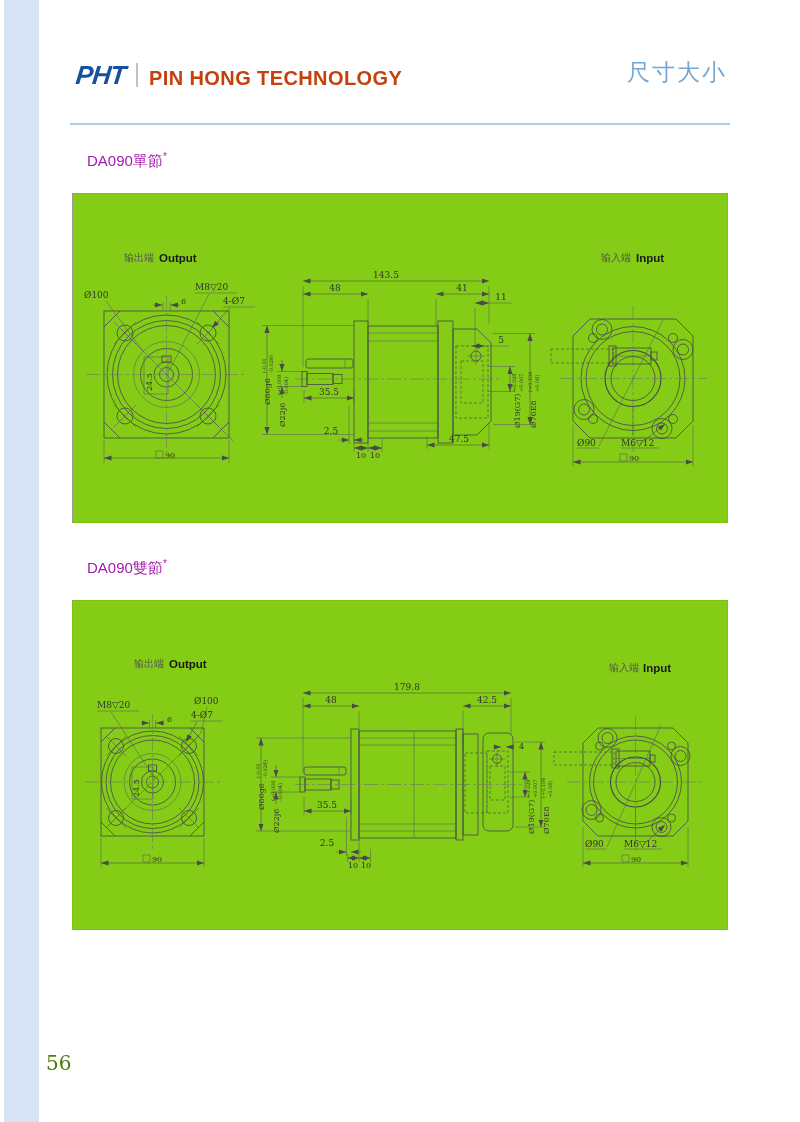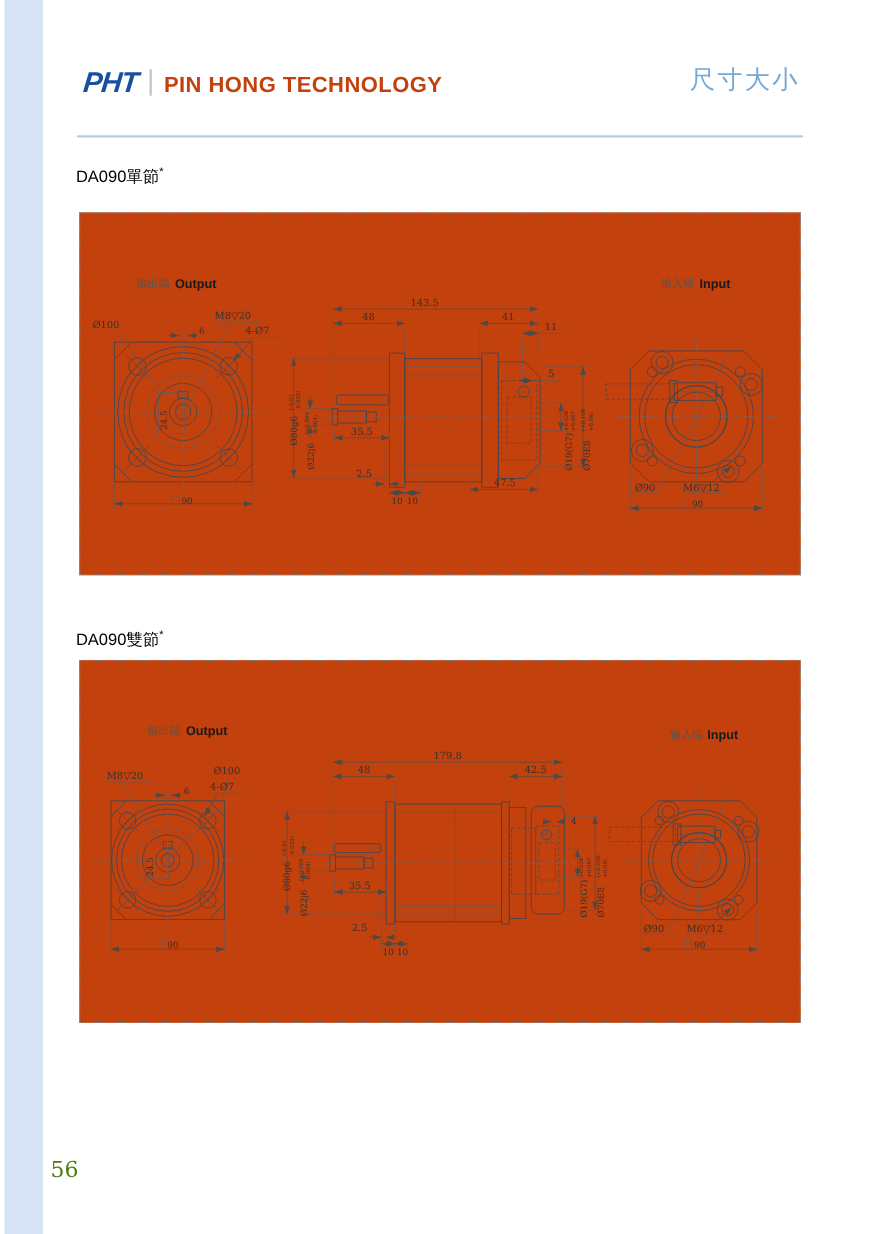"DA090單節*" .sec-title { color: #000000 -> #a21caf; left: 69px -> 87px }
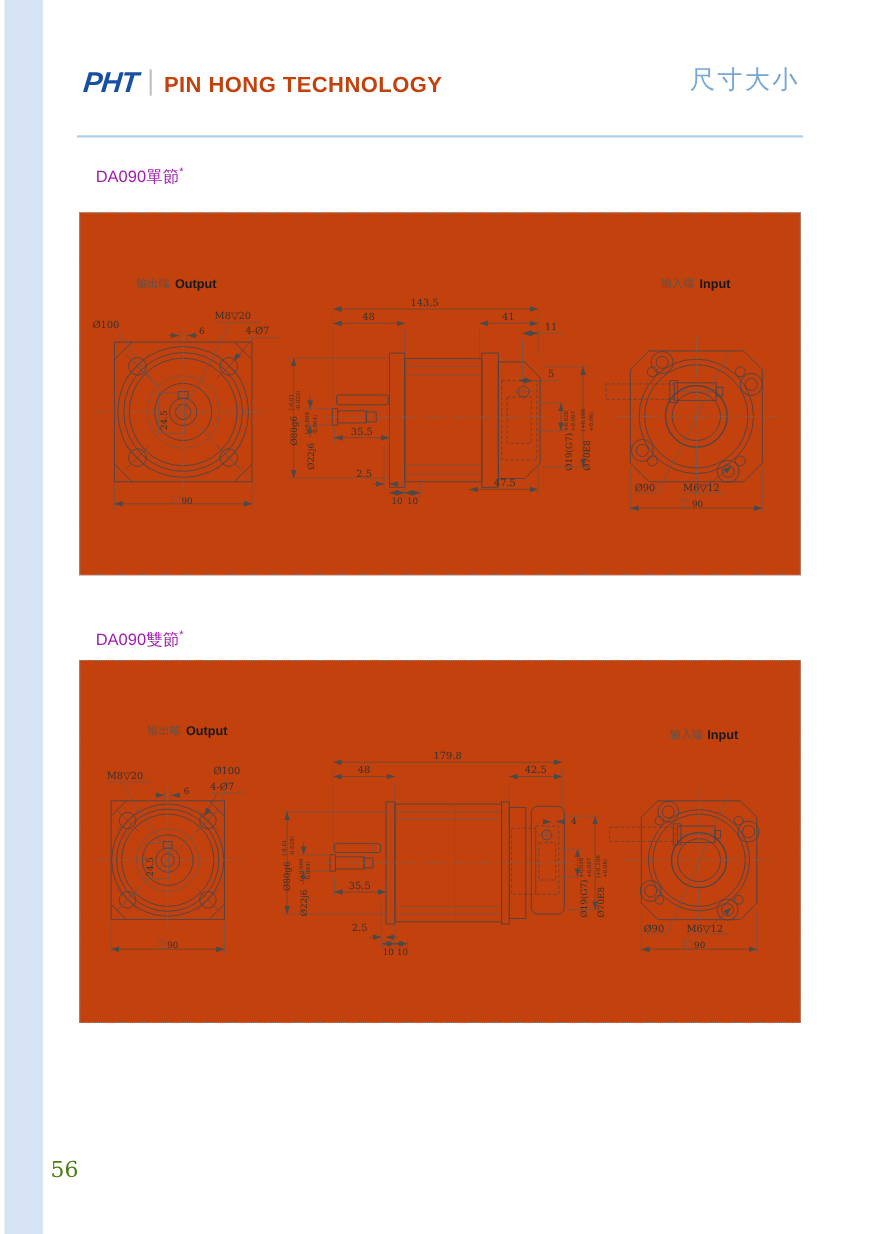"输出端" .draw-box { background: #c2410c -> #84cc16 }
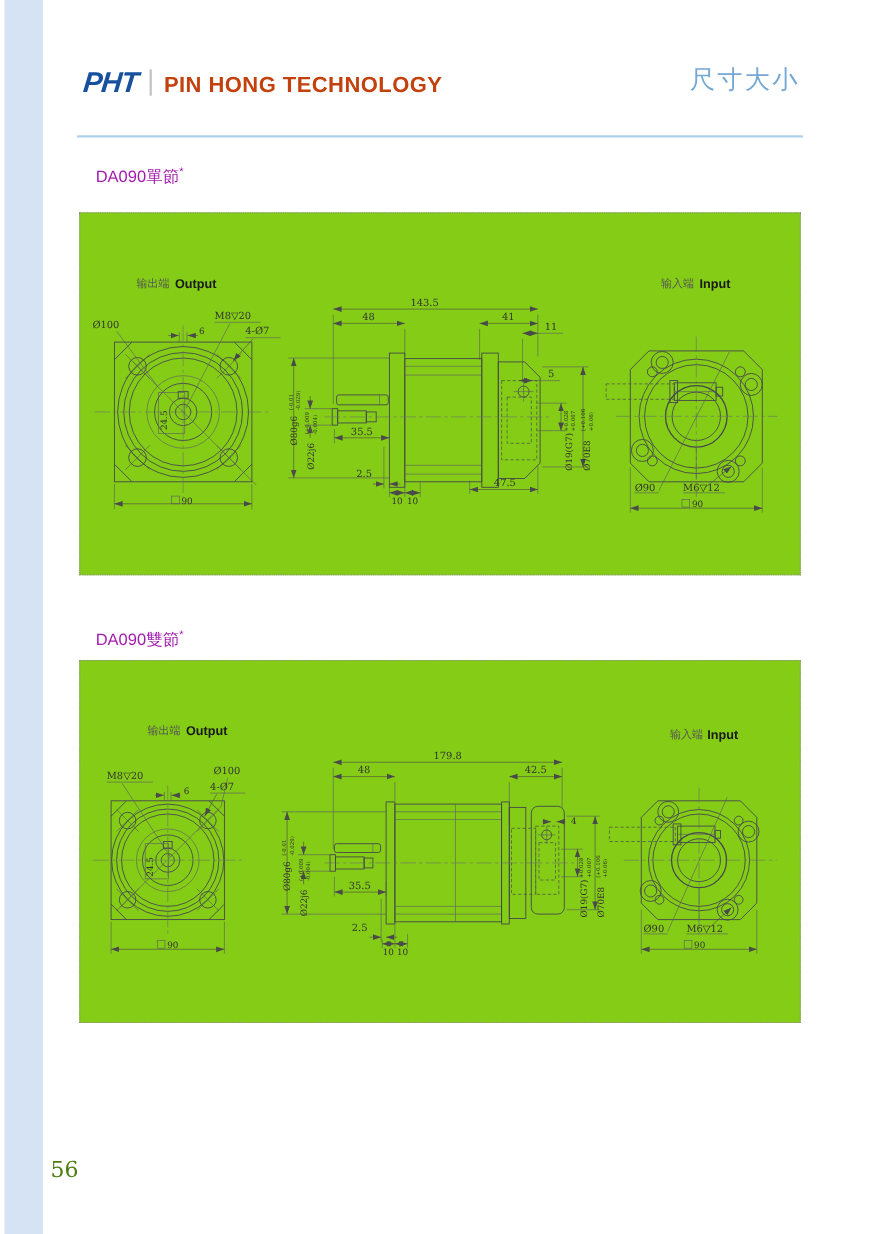"DA090雙節*" div.sec-title { margin-top: 14px -> none }
